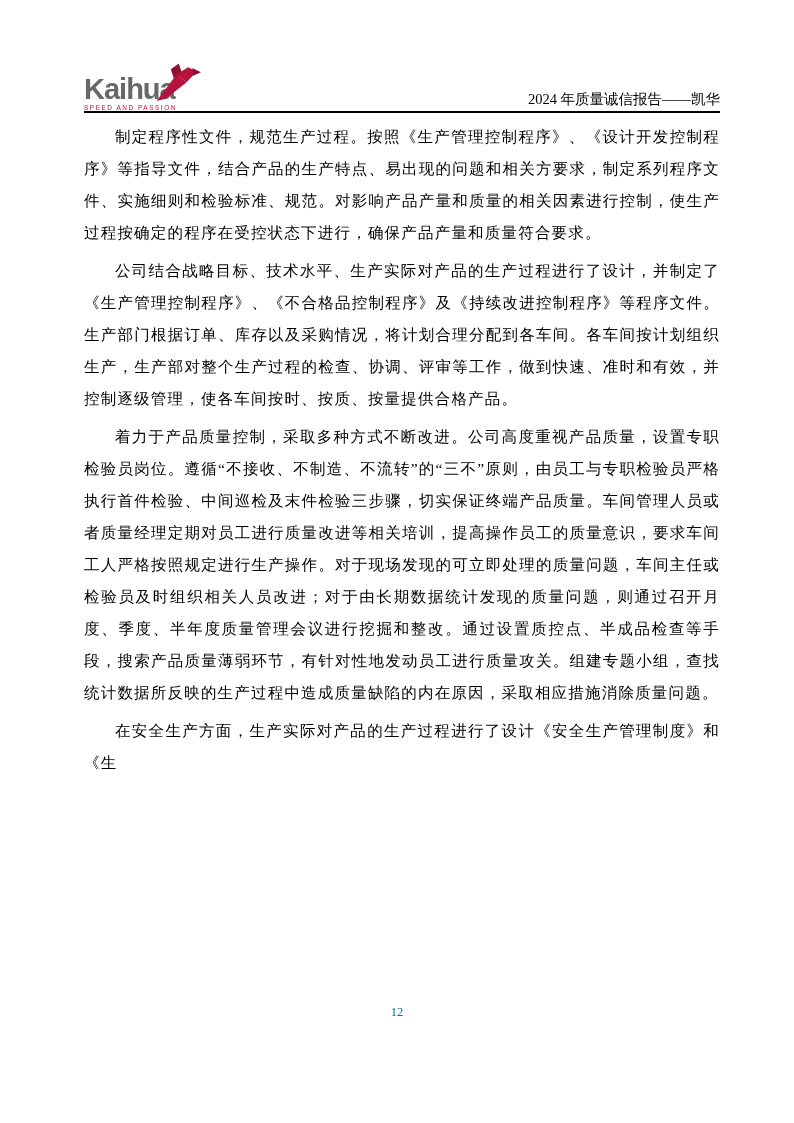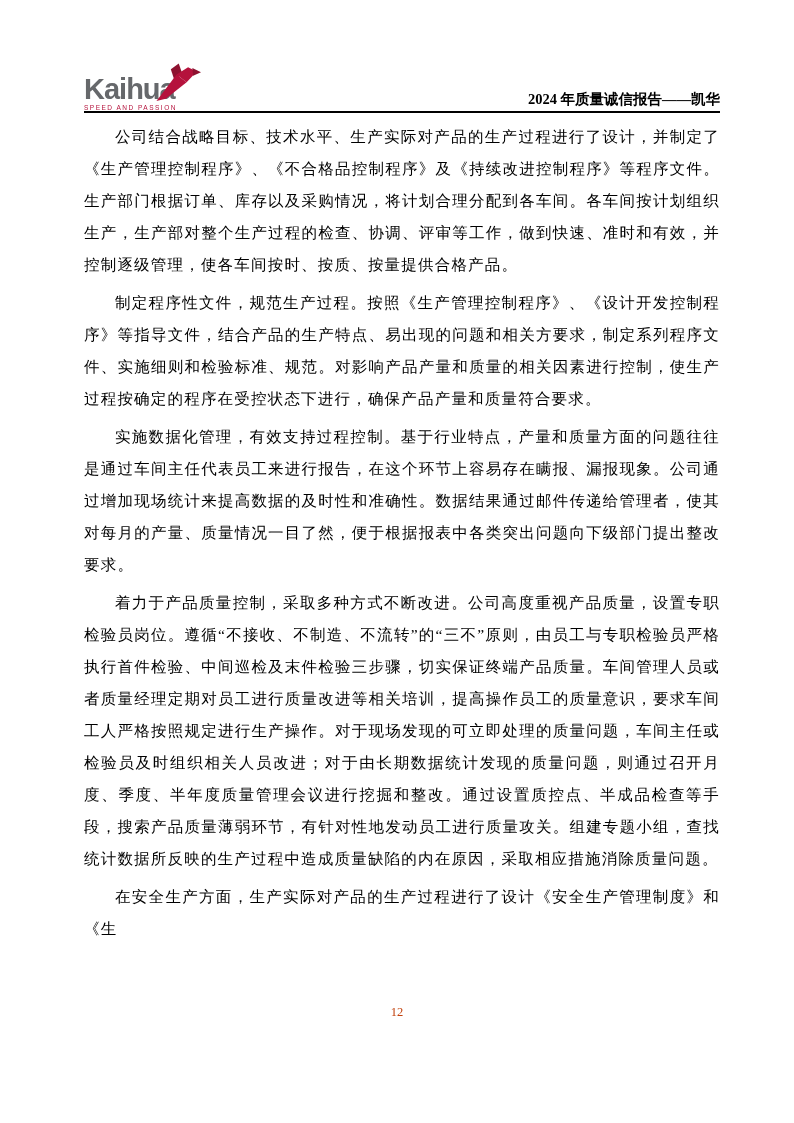"2024 年质量诚信报告——凯华" .header-title { font-weight: bold -> normal }
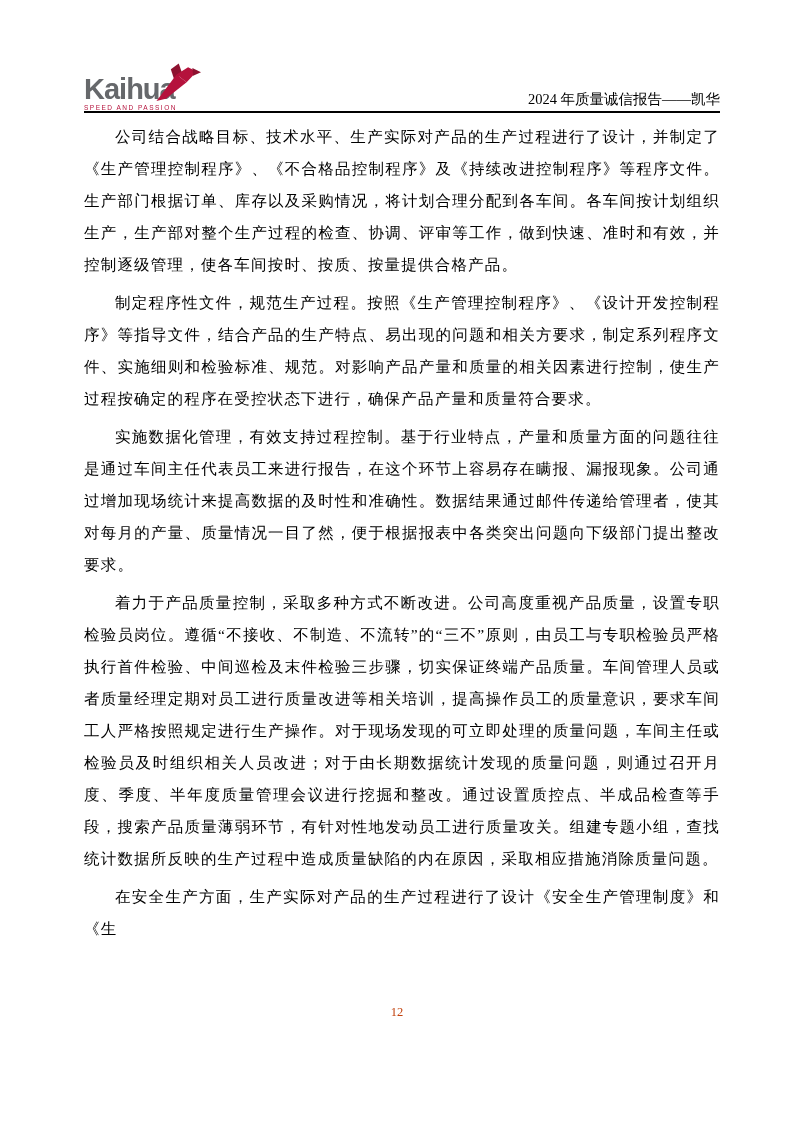"公司结合战略目标、技术水平、生产实际对产品的生产过程进行了设计，并制定了《生产管" p.para { order: before "制定程序性文件，规范生产过程。按照《生产管理控制程序》、《设计开发控制程序》等指" -> after "制定程序性文件，规范生产过程。按照《生产管理控制程序》、《设计开发控制程序》等指" }
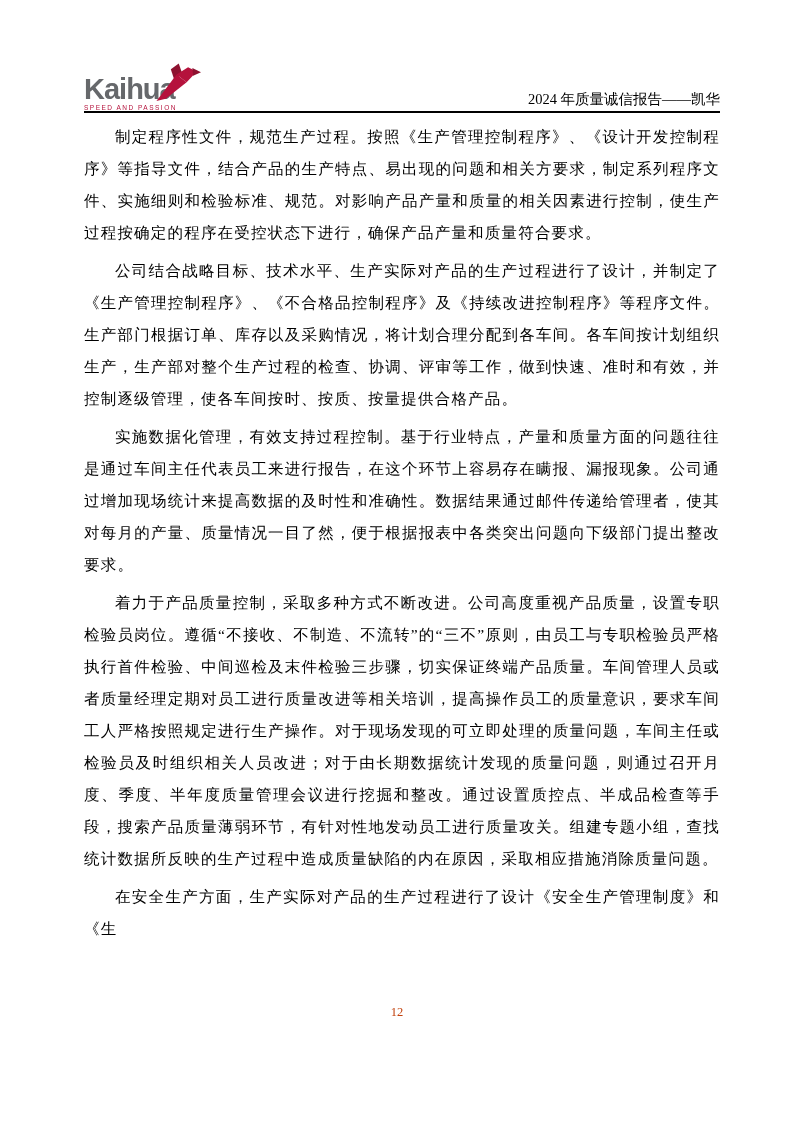"实施数据化管理，有效支持过程控制。基于行业特点，产量和质量方面的问题往往是通过车" p.para { html: <p>实施数据化管理，有效支持过程控制。基于行业特点，产量和质量方面的问题往往是通过车间主任代表员工来进行报告，在这个环节上容易存在瞒报、漏报现象。公司通过增加现场统计来提高数据的及时性和准确性。数据结果通过邮件传递给管理者，使其对每月的产量、质量情况一目了然，便于根据报表中各类突出问题向下级部门提出整改要求。</p> -> none }
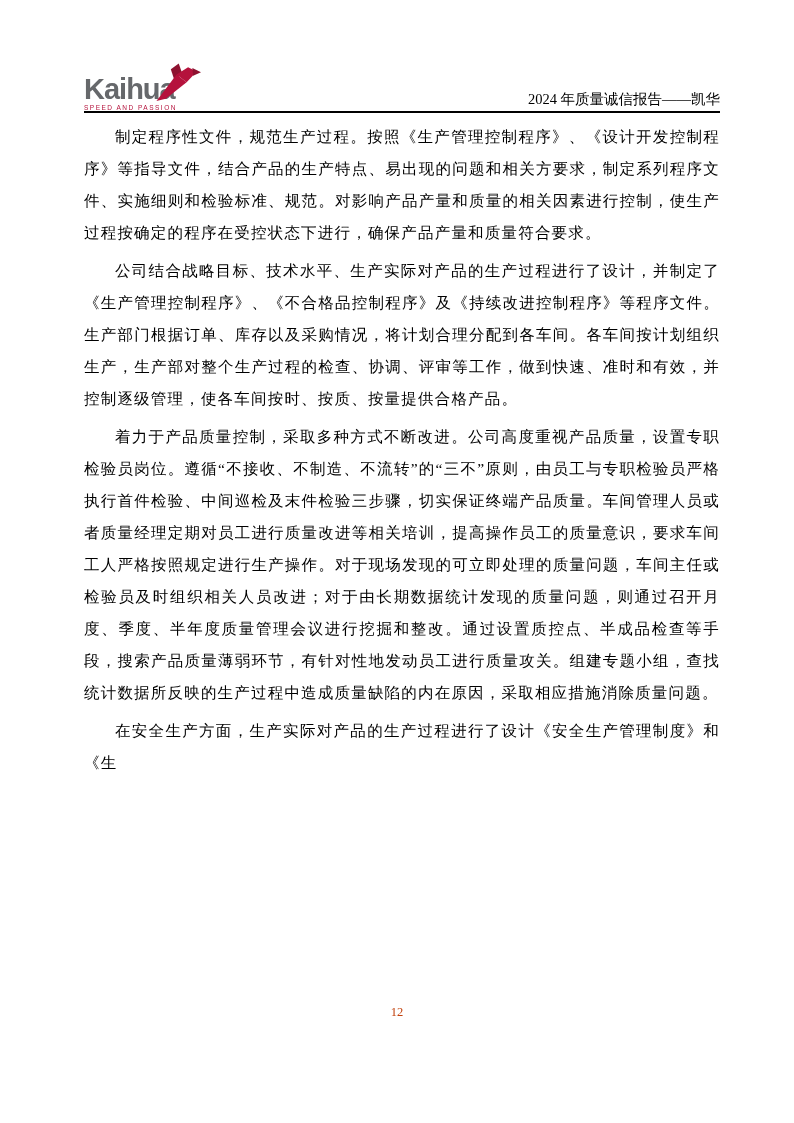"12" .page-number { color: #c2410c -> #0369a1 }
